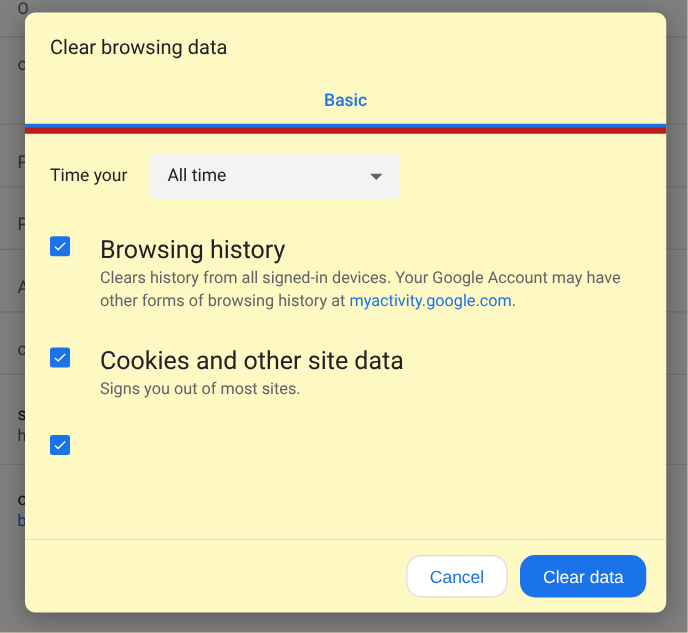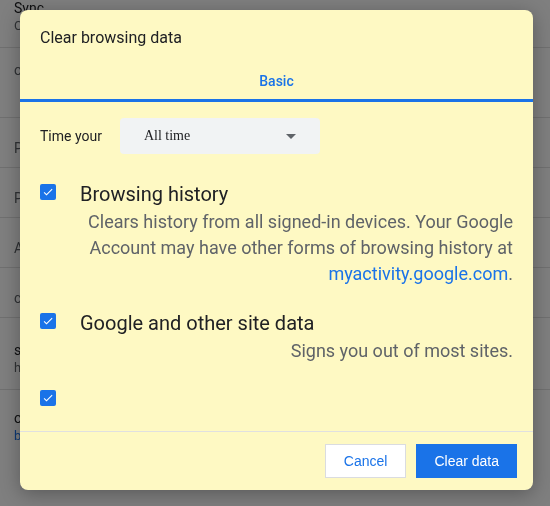"Sync" div.bg-label { html: <div>Sync</div> -> none }
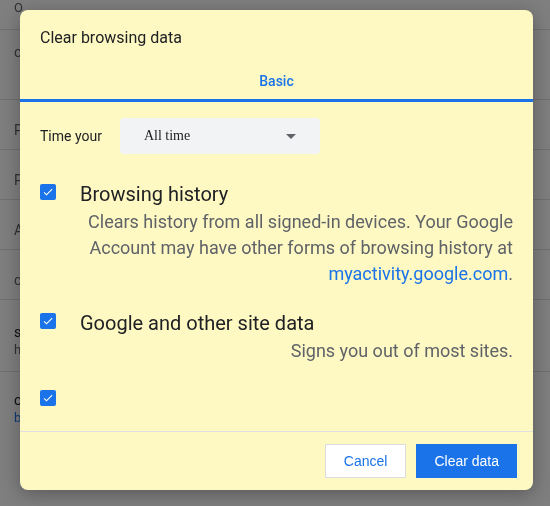"Basic" .tabbar { border-bottom: 1px solid #b91c1c -> 6px solid #b91c1c }
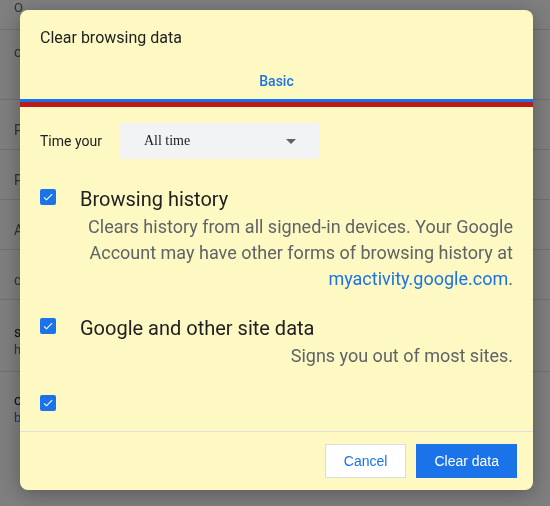"All time" .time-select { font-family: Liberation Serif, serif -> none; padding: 10px 24px -> 10px 14px }
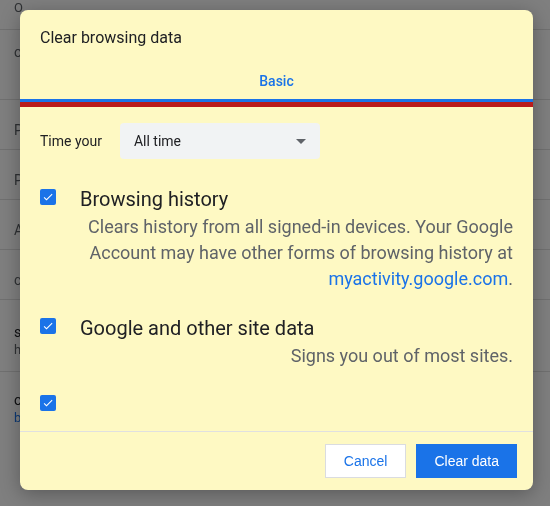"Clears history from all signed-in" .check-desc { font-size: 18px -> 13px; text-align: right -> none }
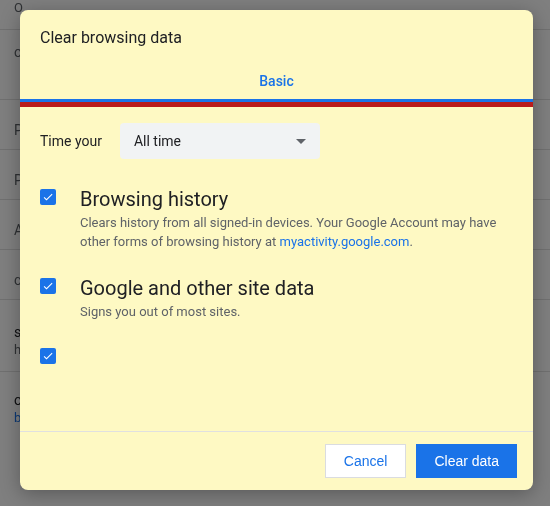"Google and other site data" div.check-title { text: Google -> Cookies }
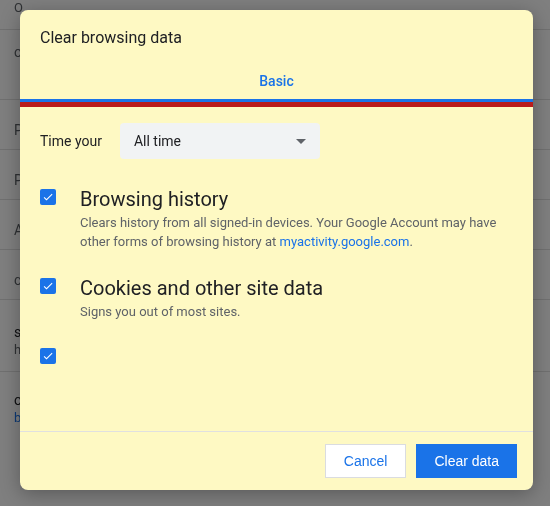"Cancel" .btn { border-radius: 0 -> 12px }
